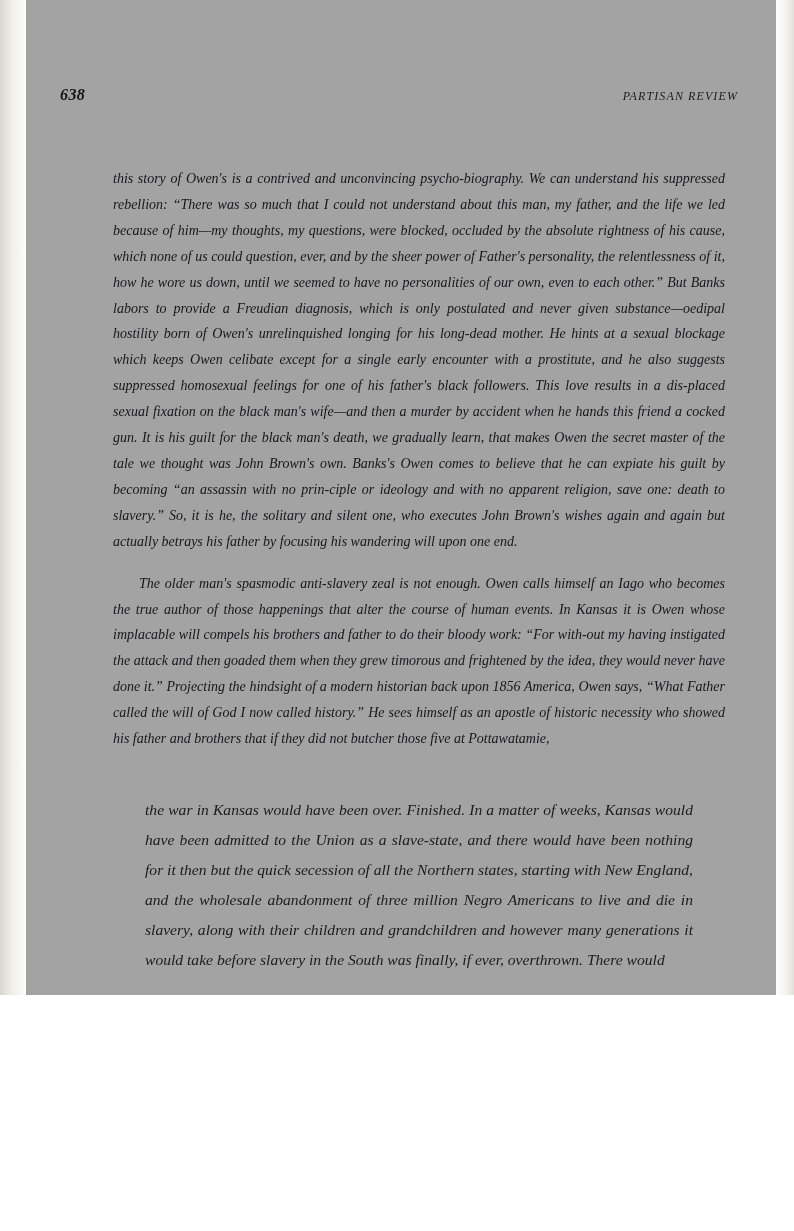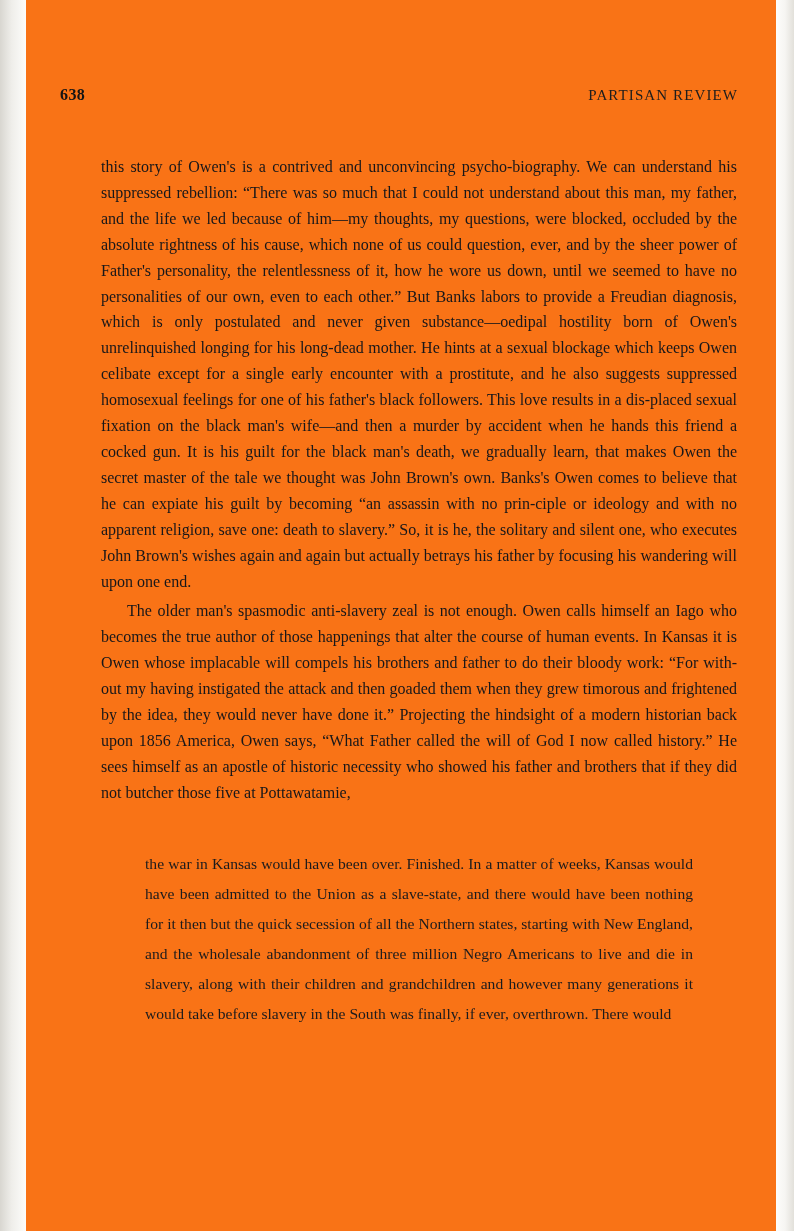"638" .page { background: #f97316 -> #a3a3a3; font-style: none -> italic; height: 1231px -> 995px }
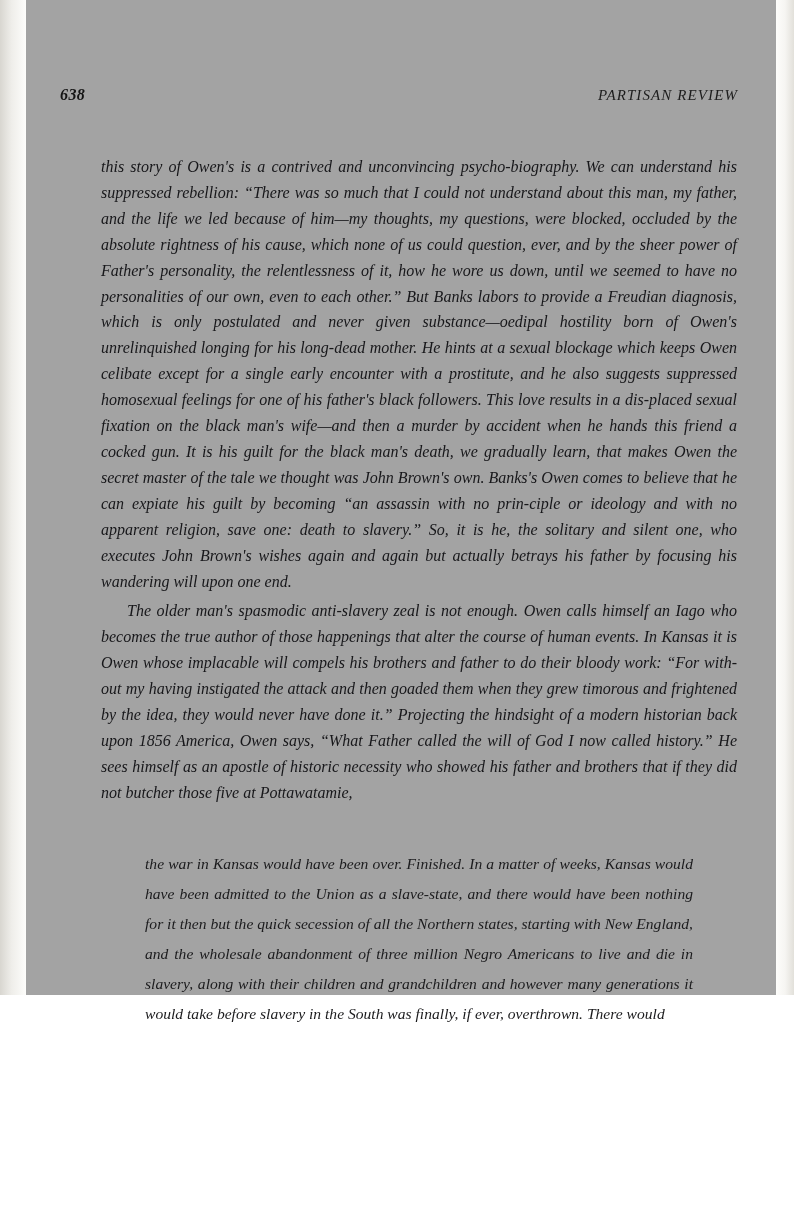"PARTISAN REVIEW" .journal-title { font-size: 15px -> 12px }
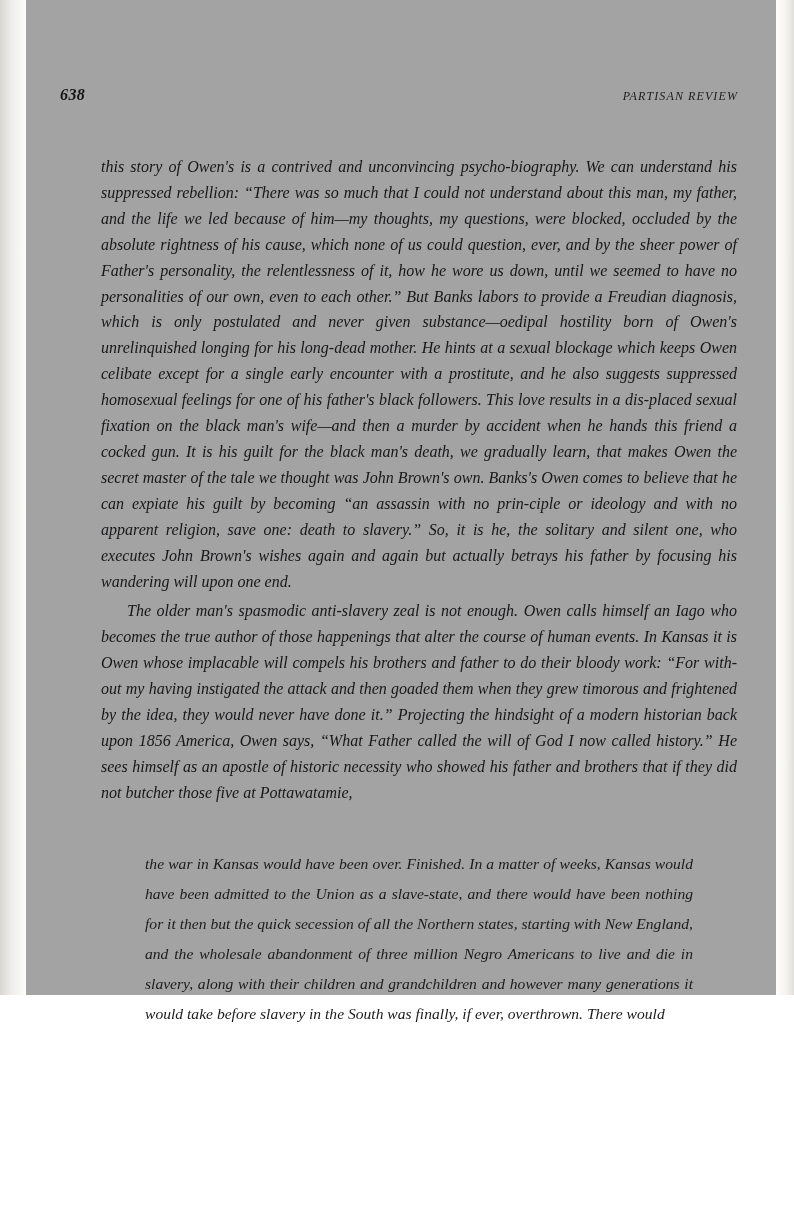"this story of Owen's is" p.para { font-size: 16px -> 14px; margin: 4px -> 16px }
